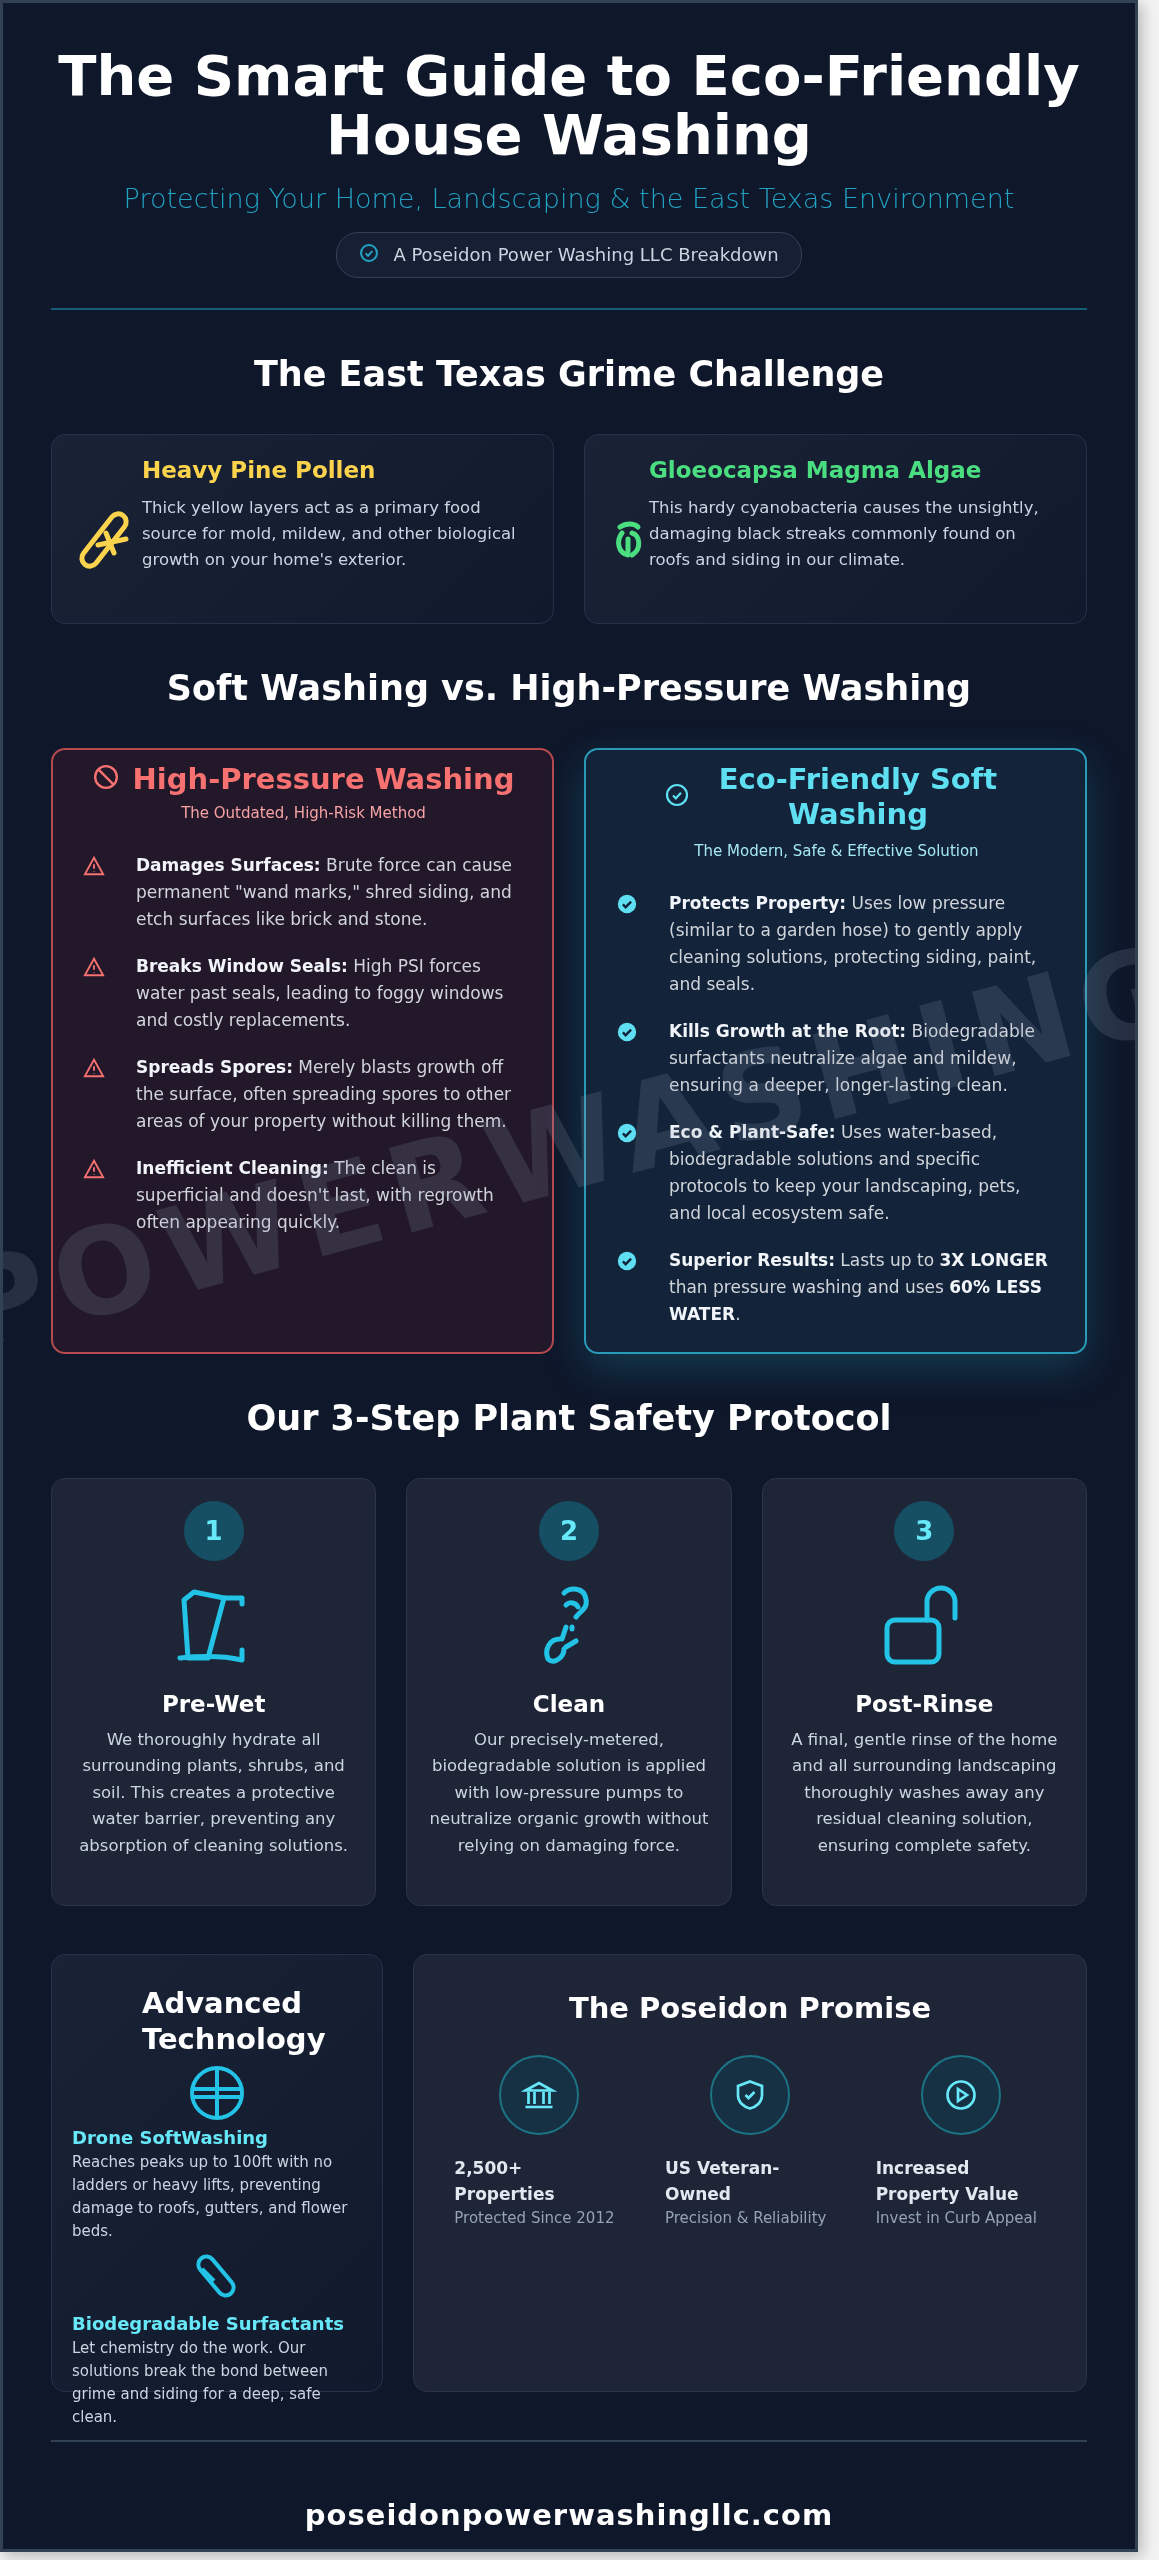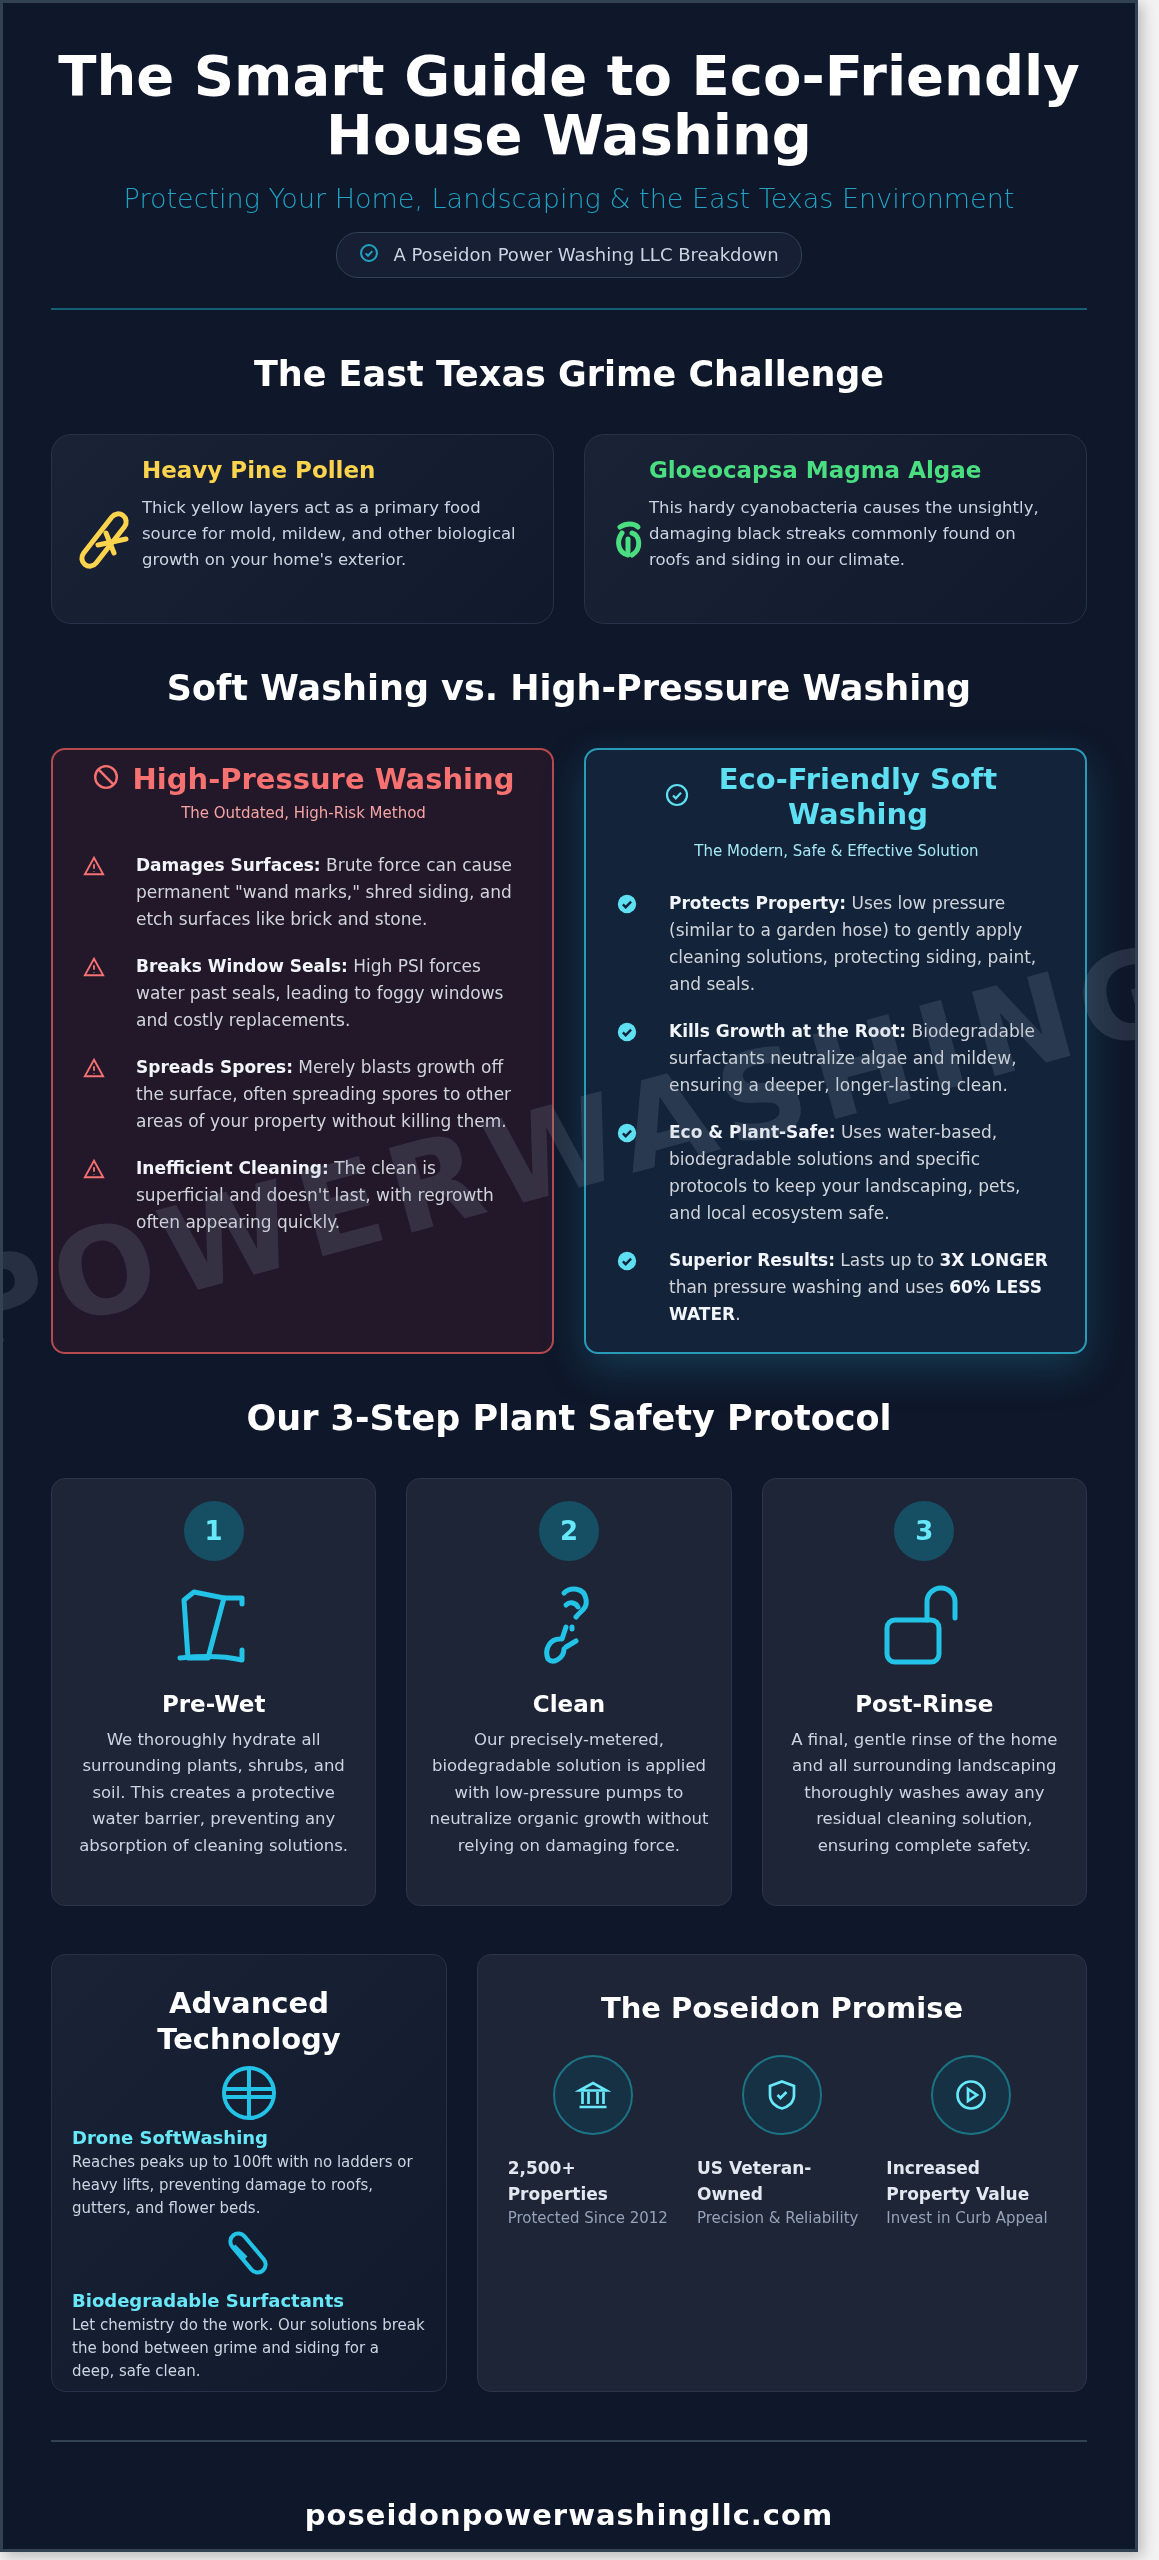"Heavy Pine Pollen" .grime-card { border-radius: 20px -> 14px }
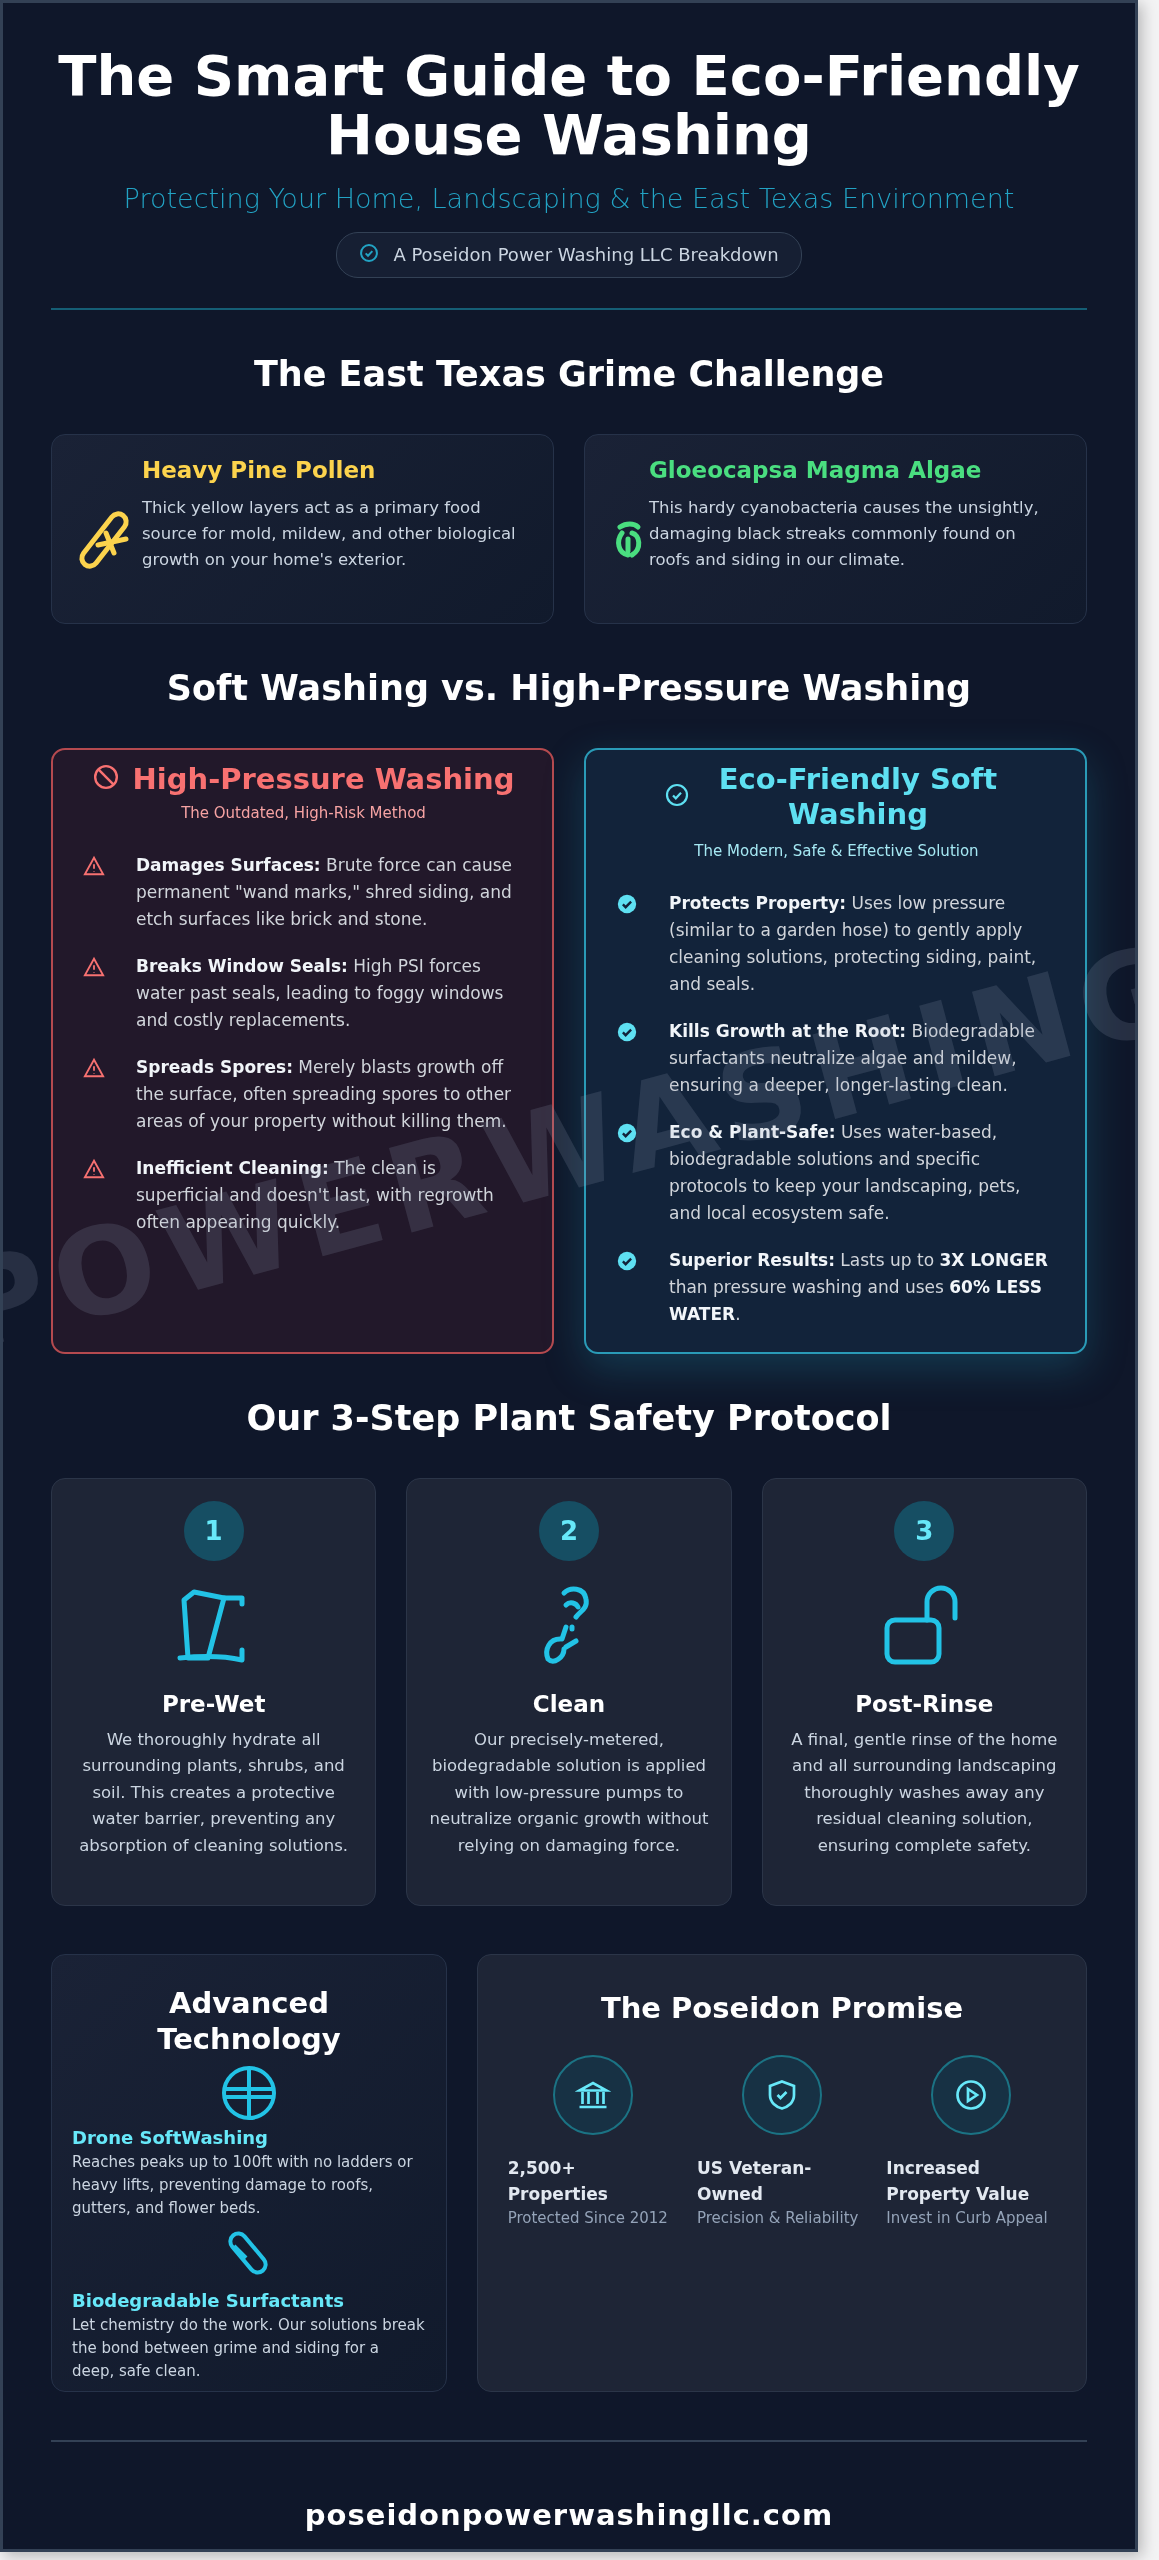"Advanced Technology" .tech-card { width: 396px -> 332px }
